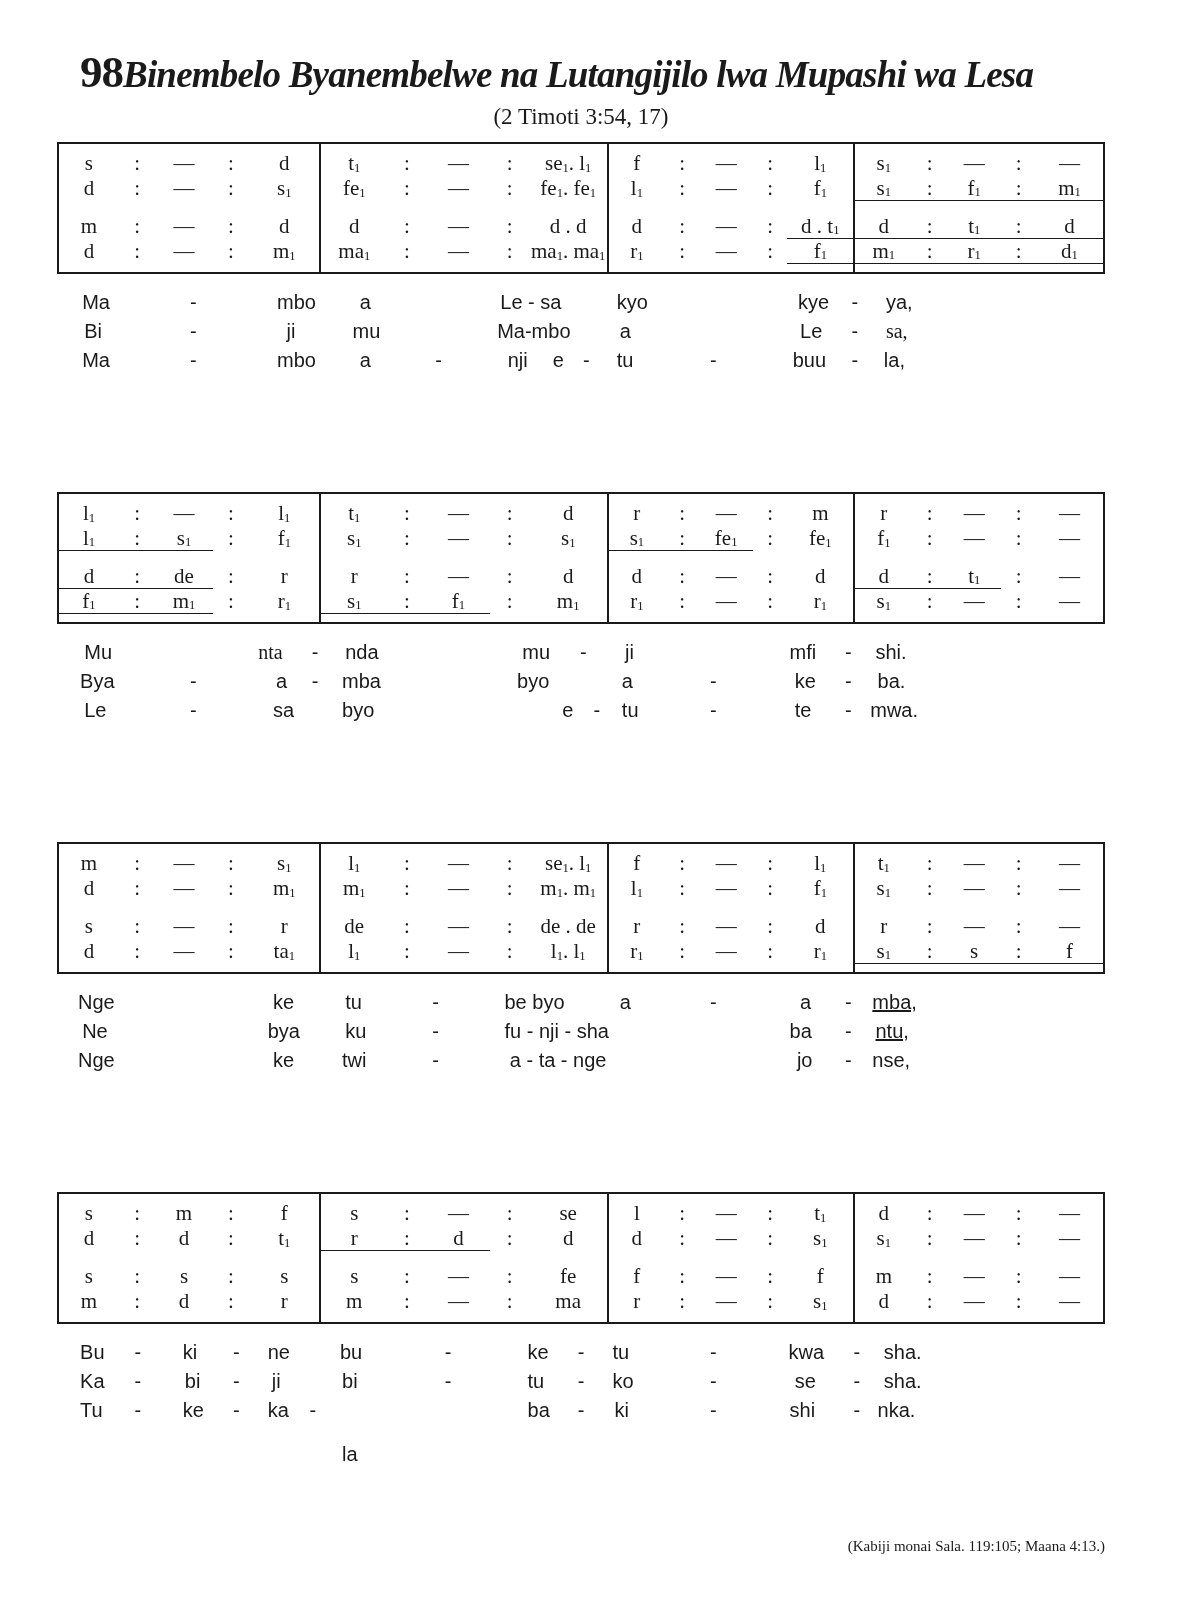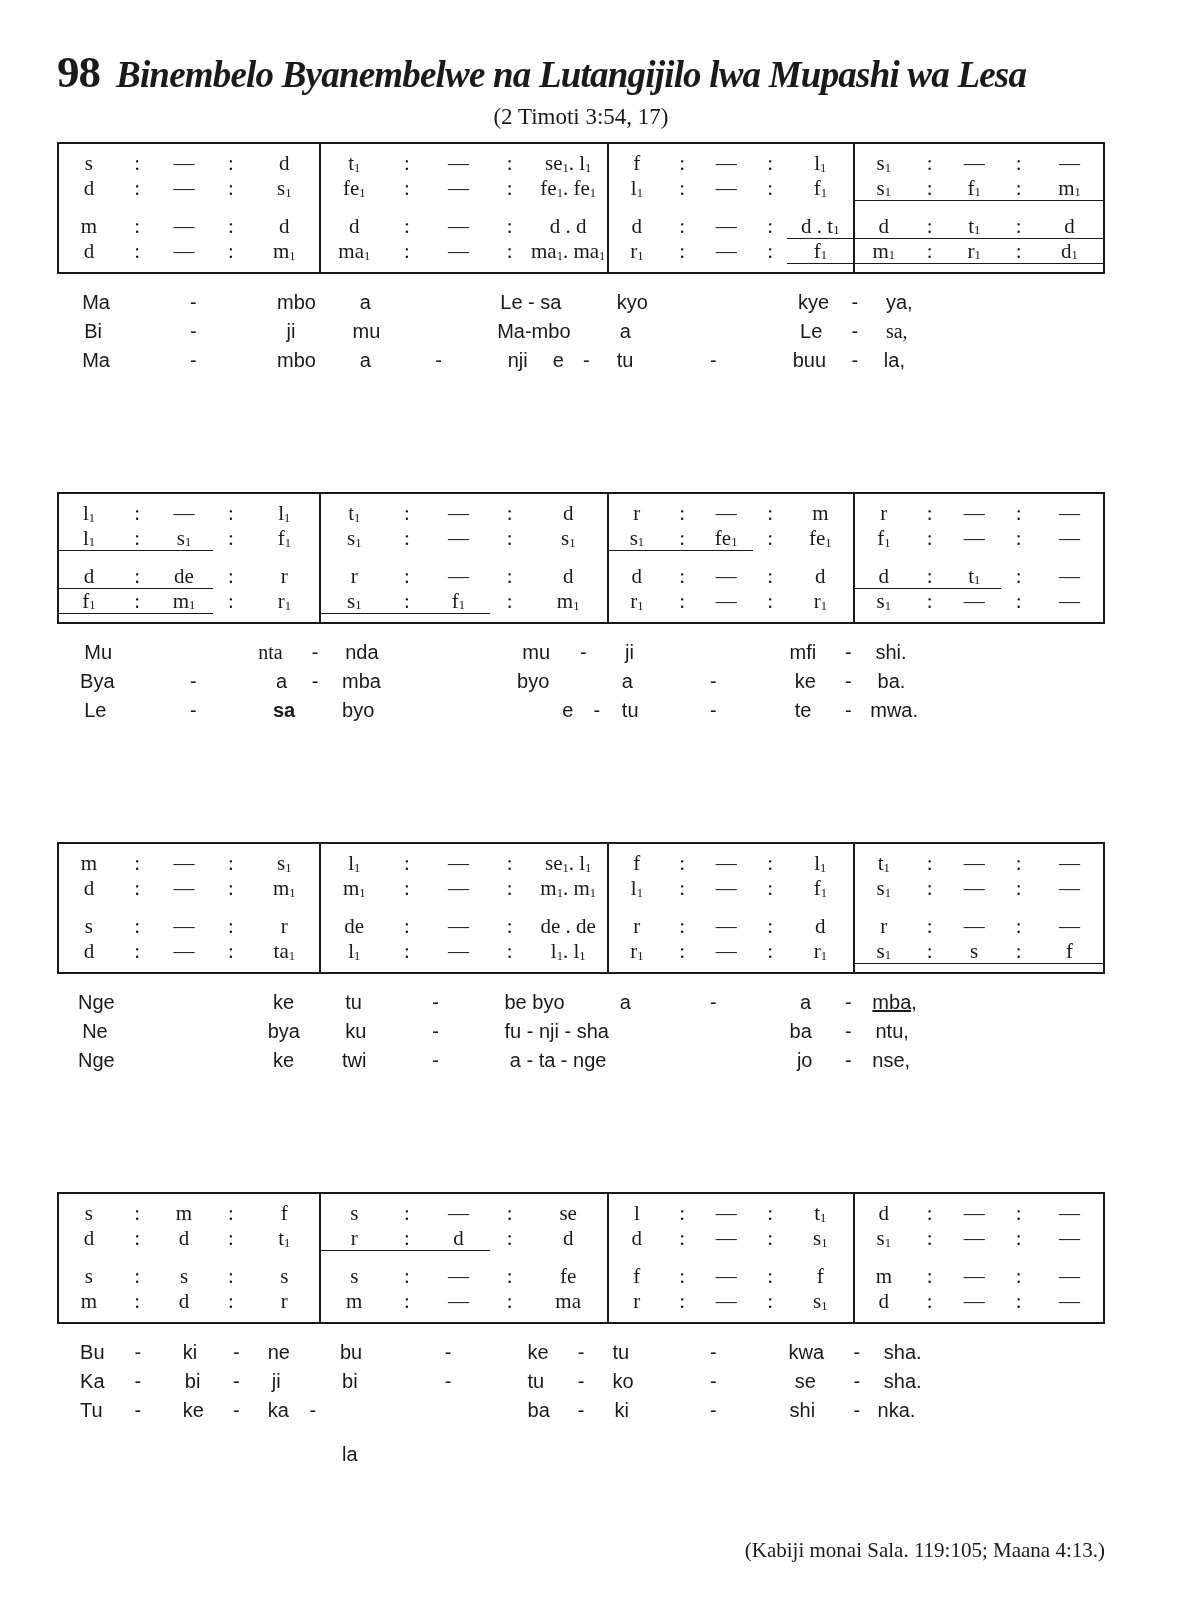"98" .title-line { gap: 16px -> none; margin-left: none -> 23px }
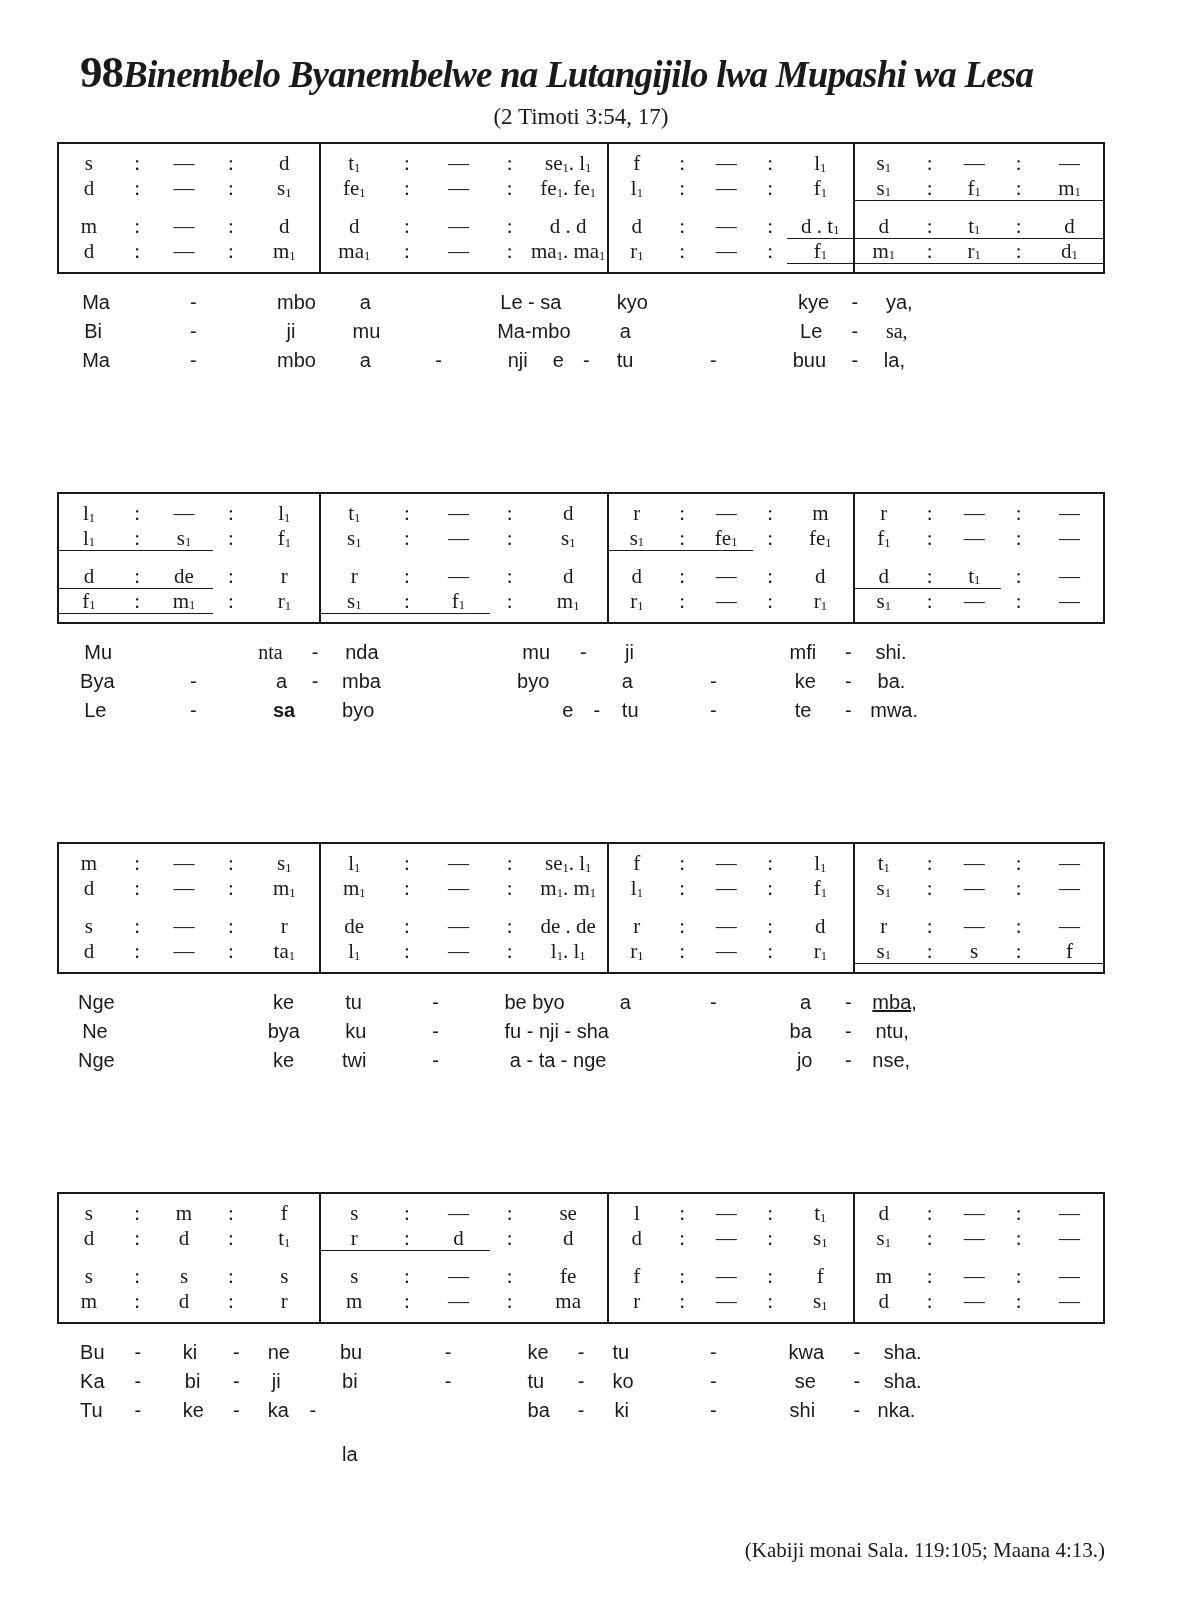"sa" span.ltoken { font-weight: bold -> none }
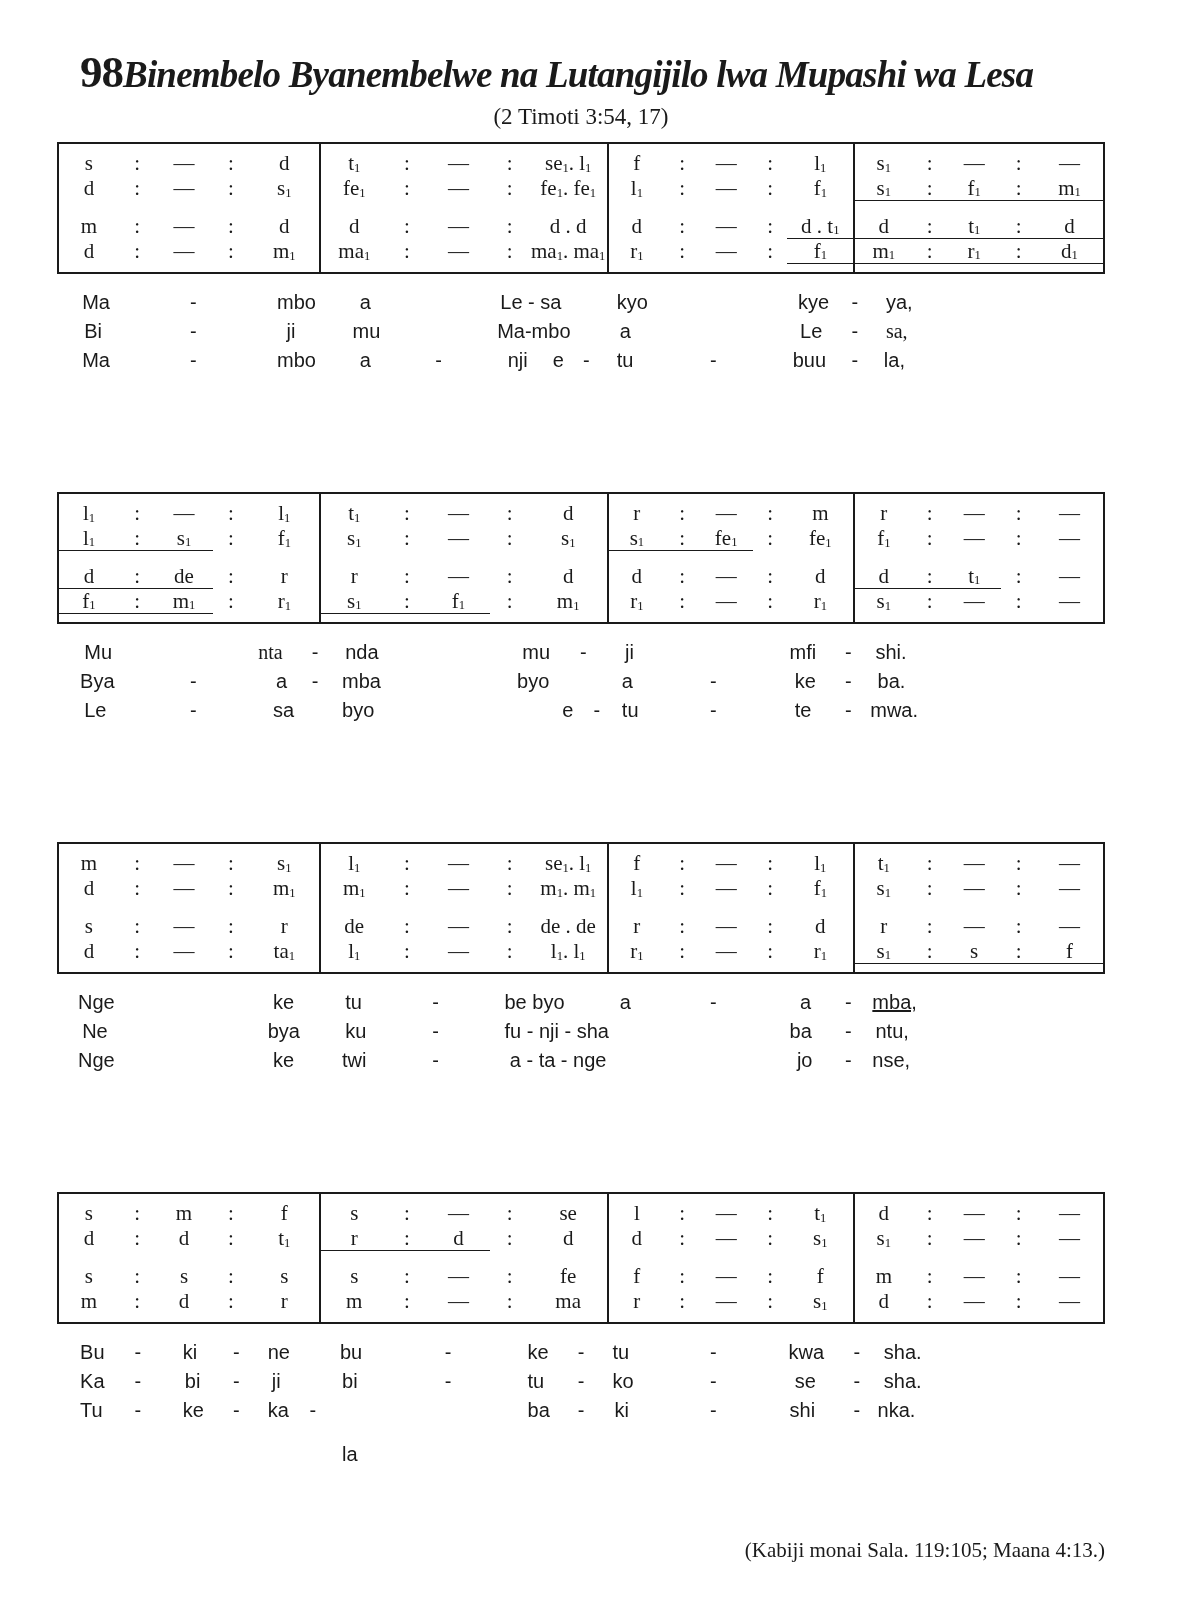"ntu," span.ltoken { text-decoration: none -> underline }
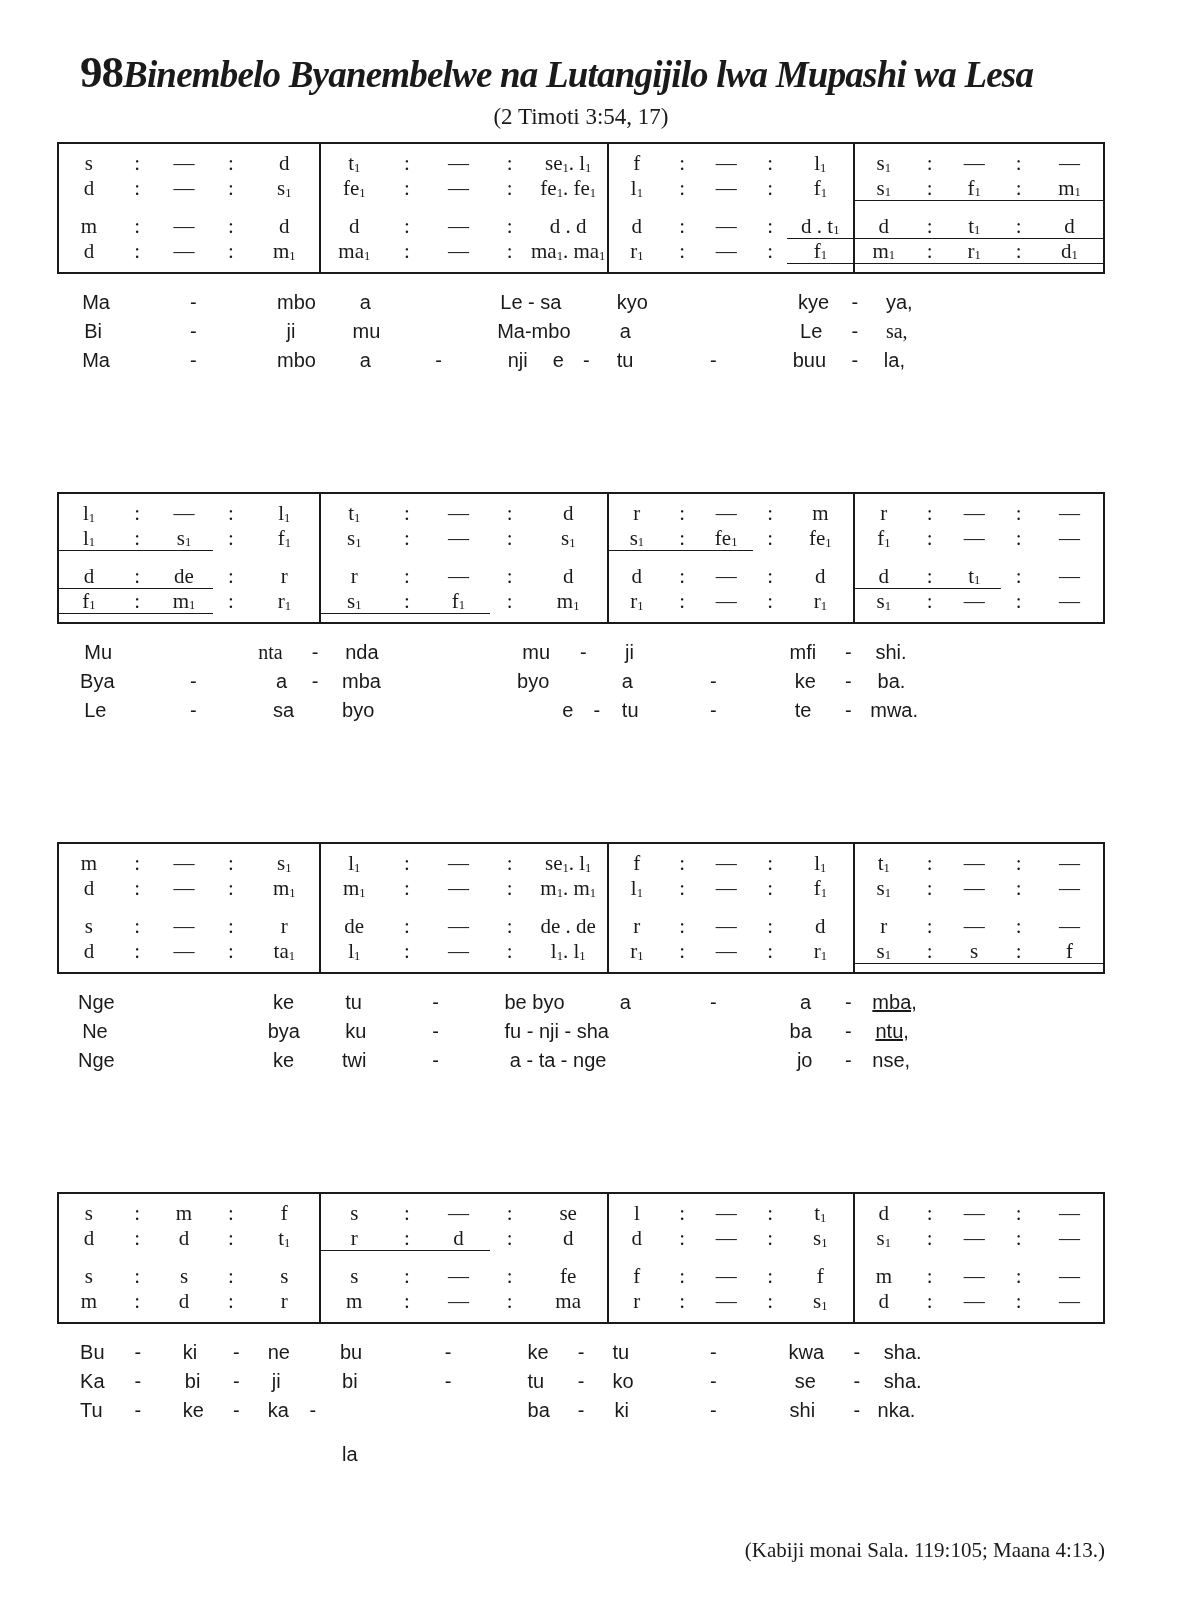"(Kabiji monai Sala. 119:105; Maana" .footer { font-size: 21px -> 15px }
